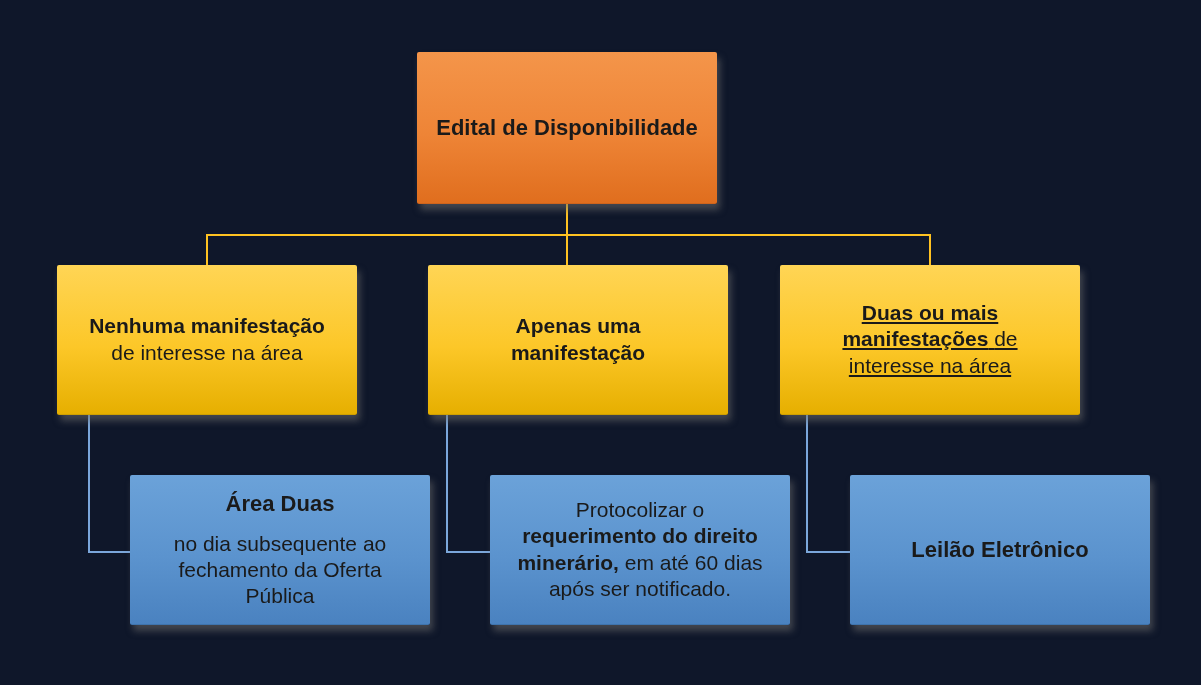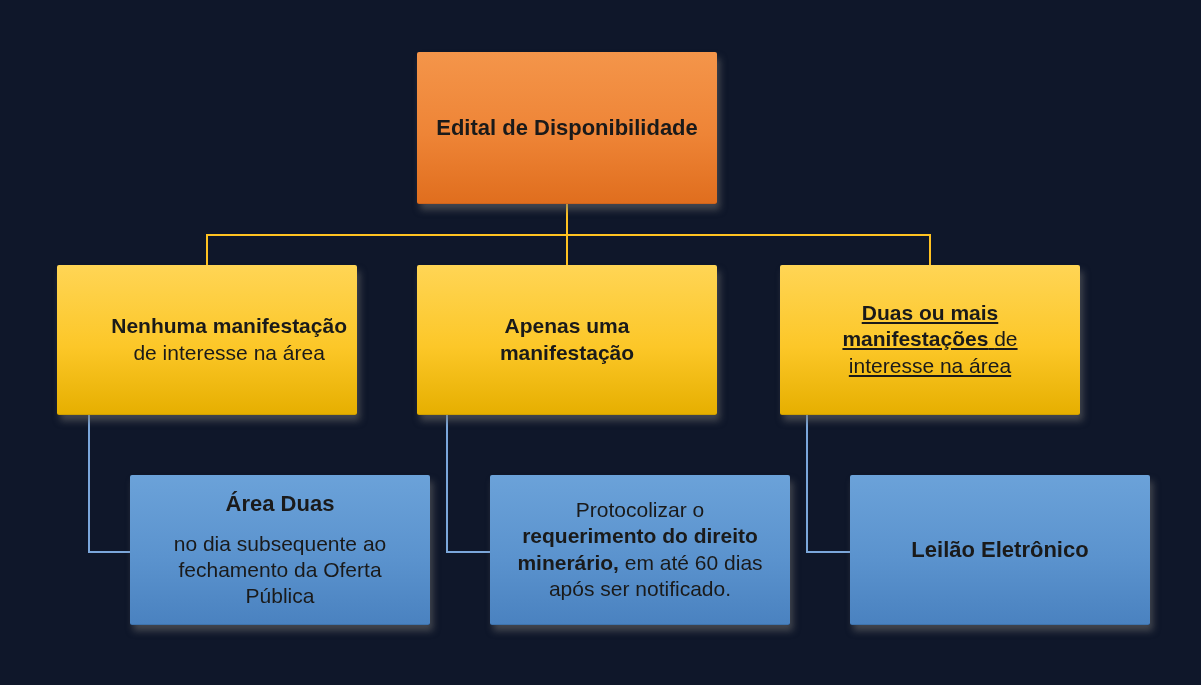"Nenhuma manifestação" .node-cond-none { align-items: flex-end -> none }
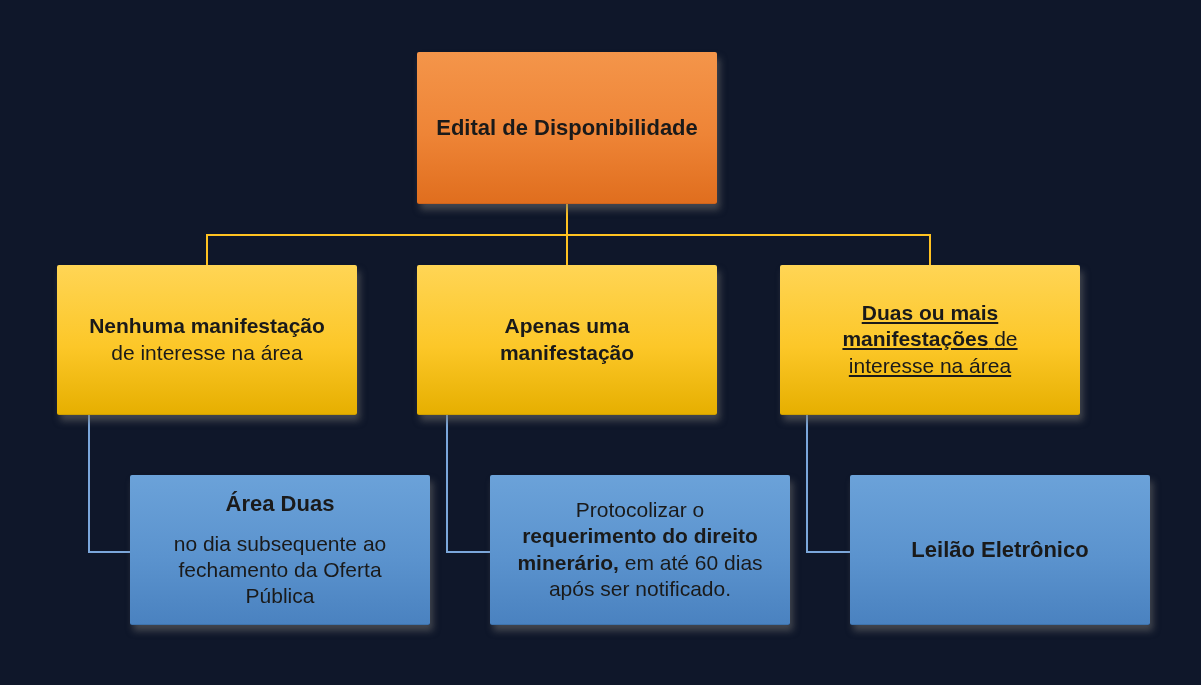"Apenas uma manifestação" .node-cond-one { left: 417px -> 428px }
